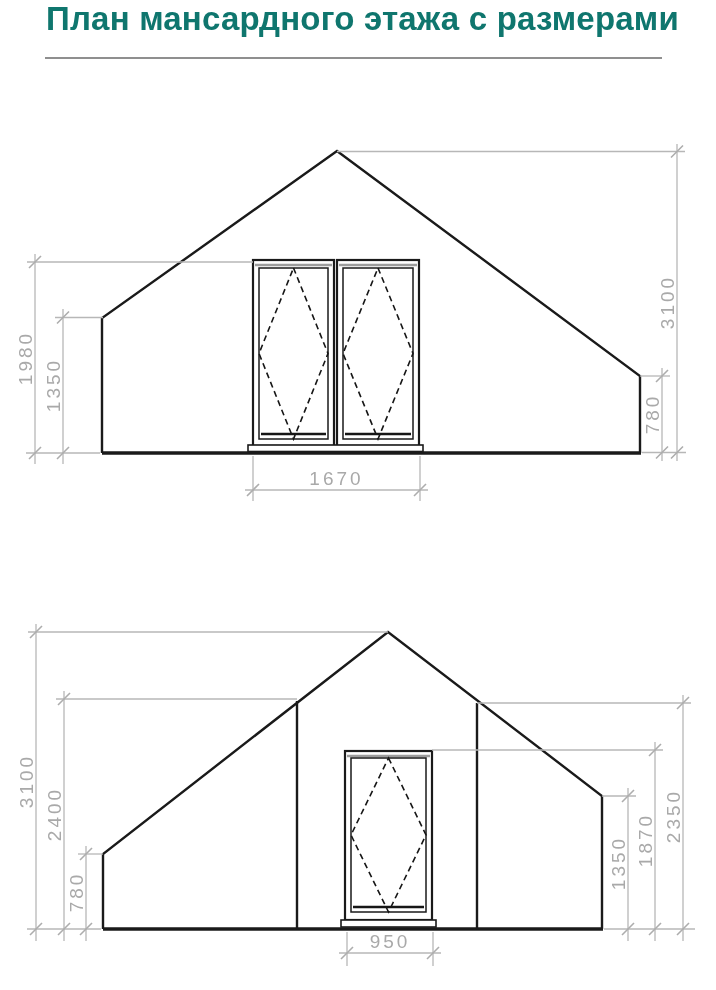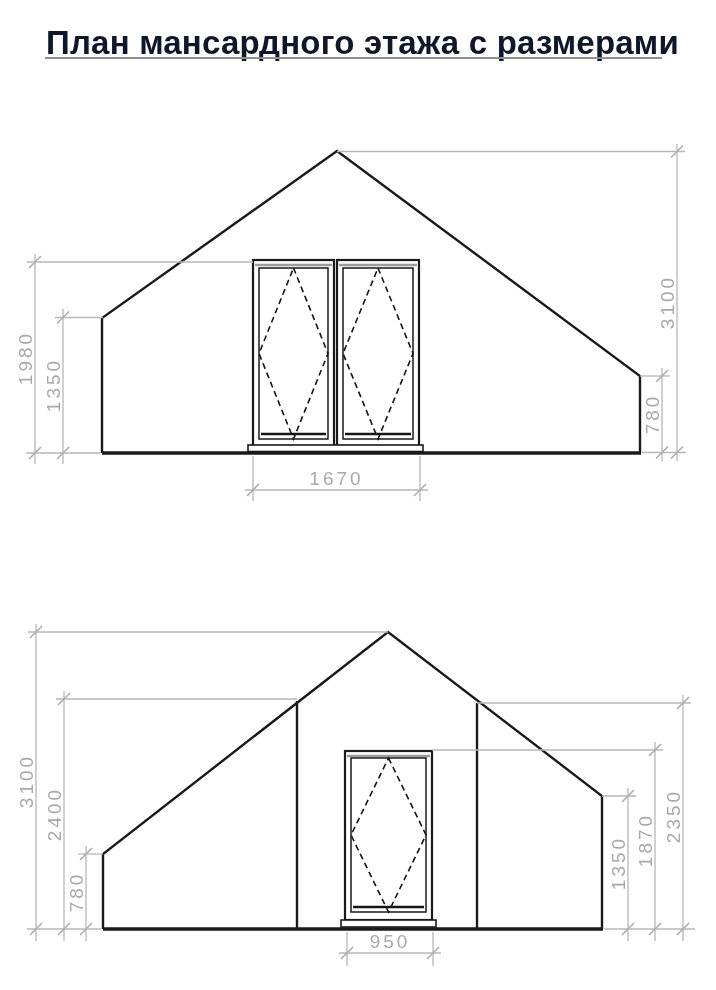"План мансардного этажа с размерами" .title { color: #0f172a -> #0f766e; top: 24px -> 0 }
